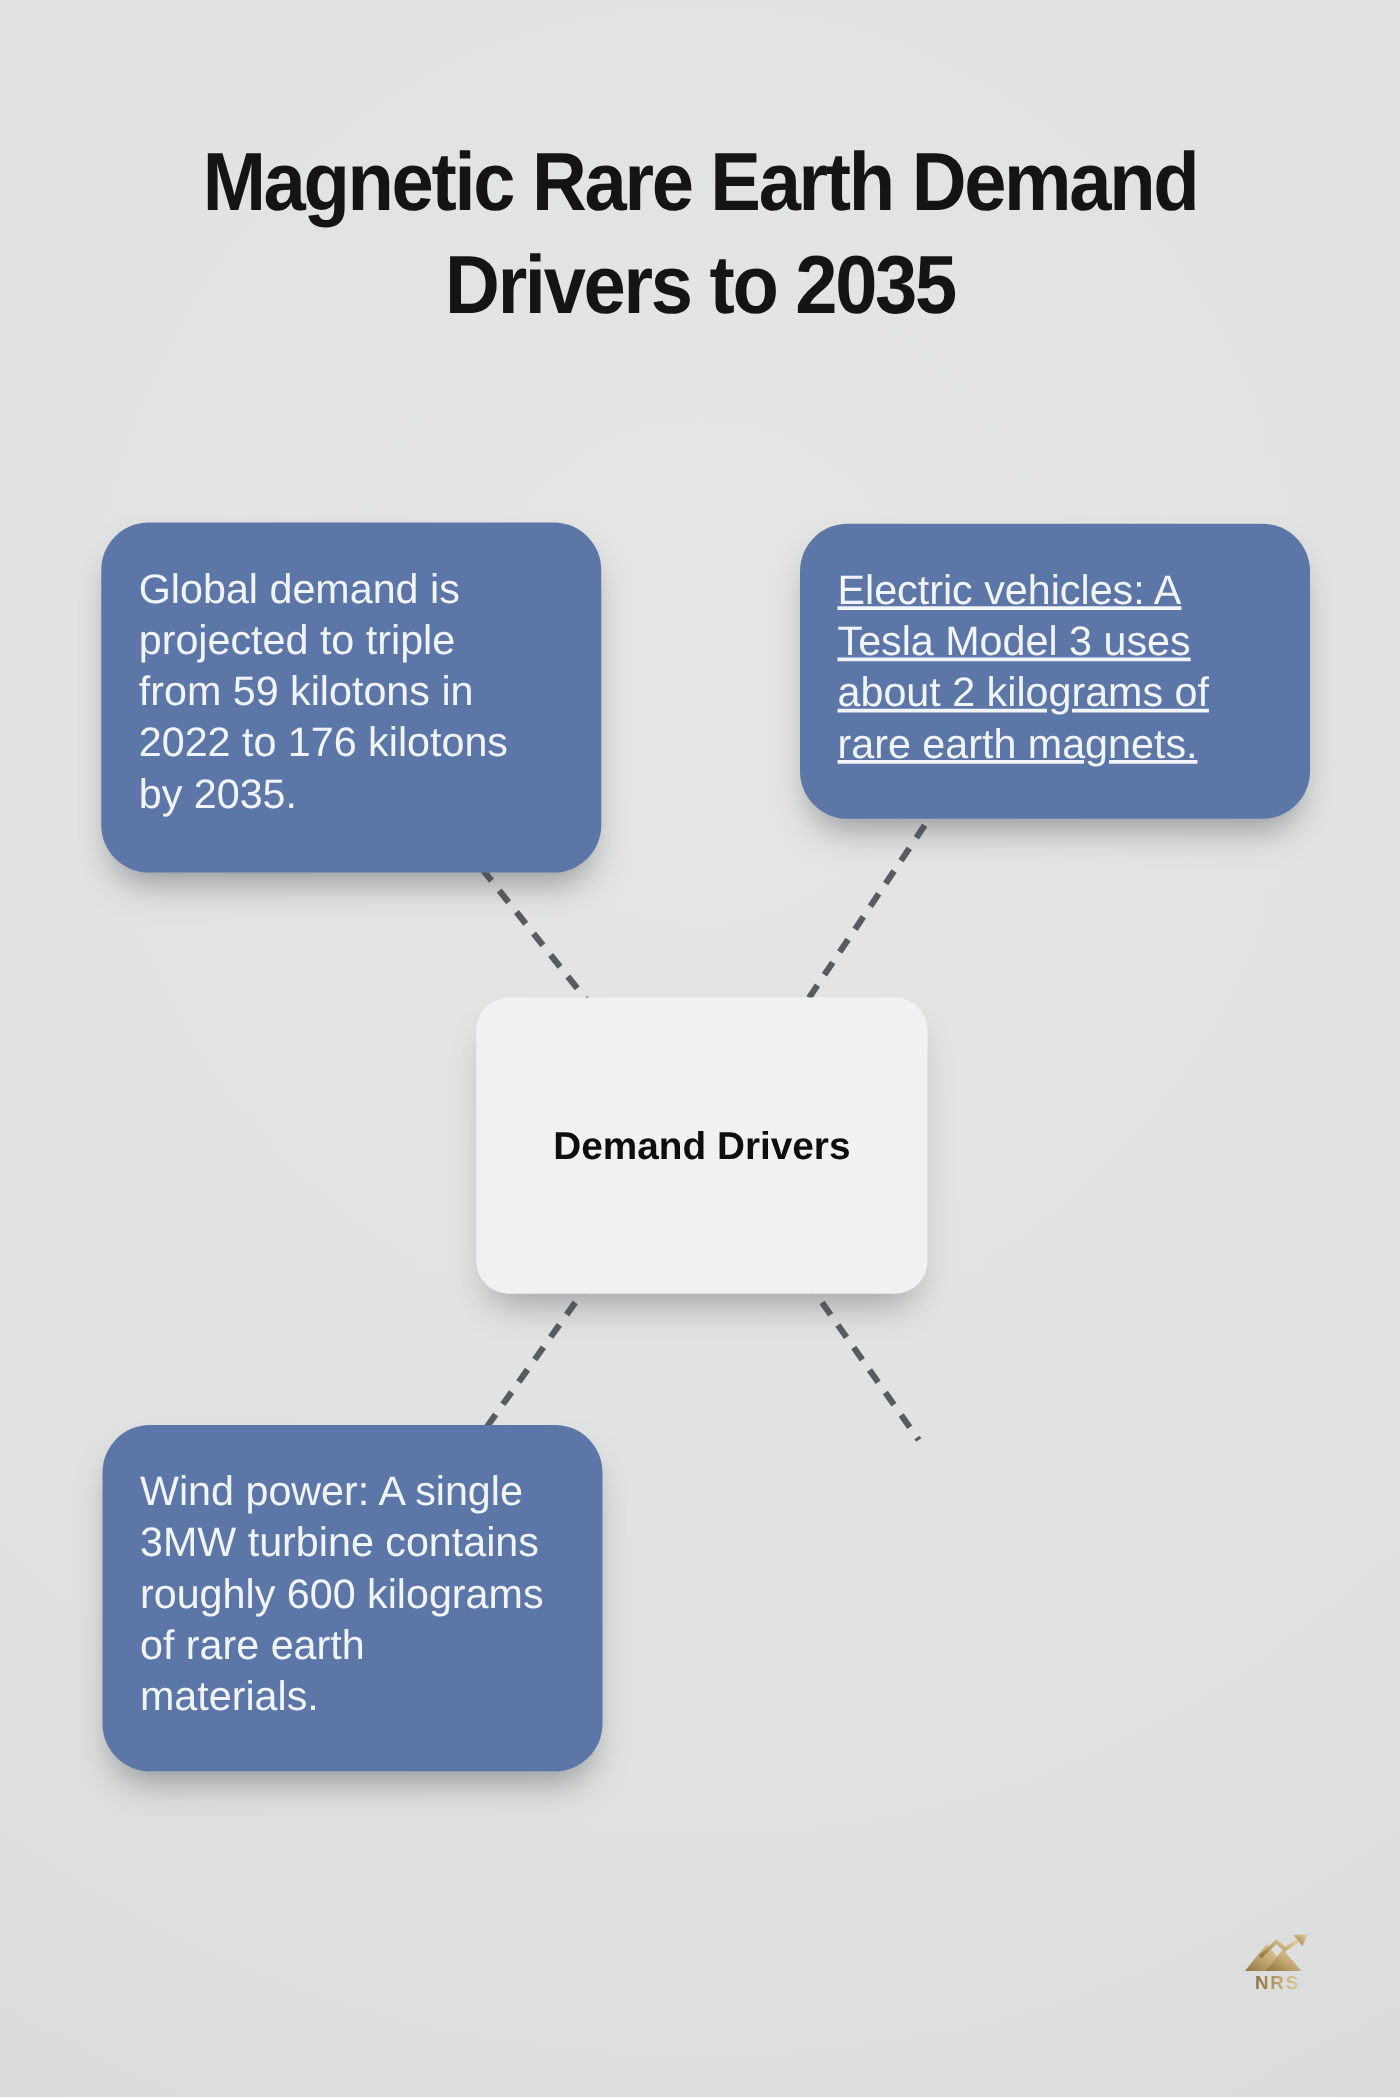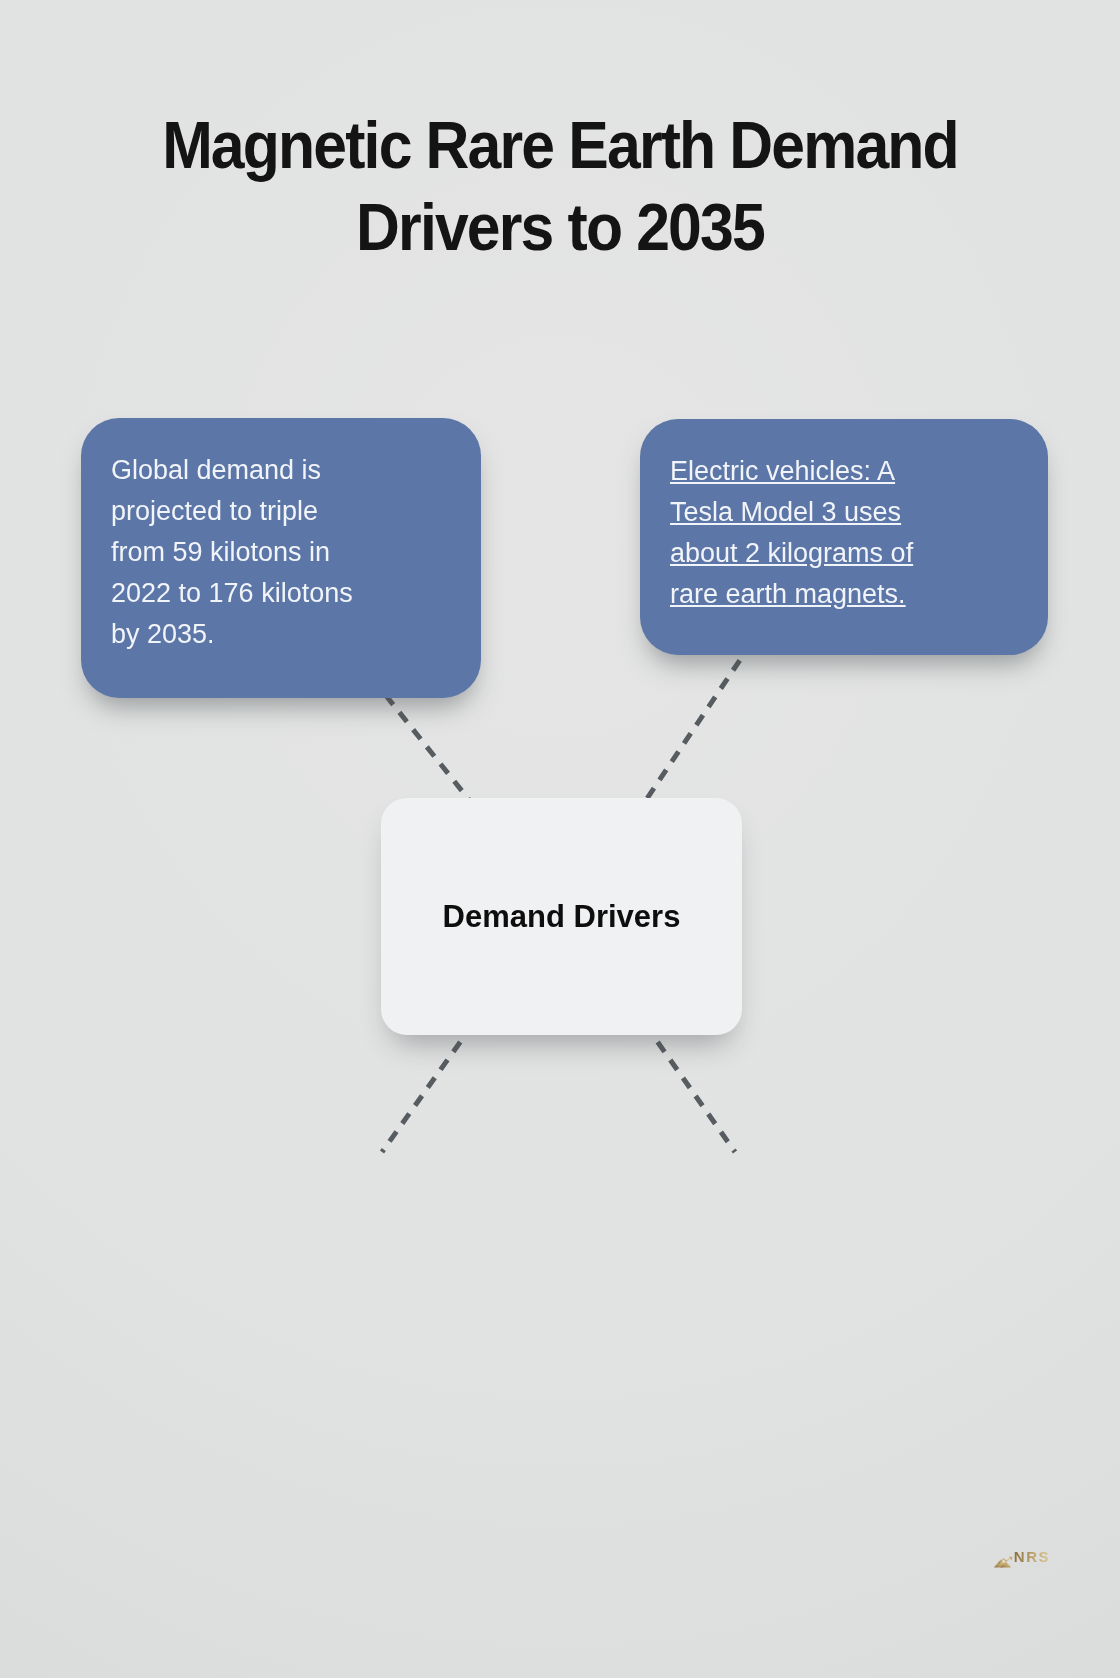"Global demand is" .node { font-size: 27px -> 33px }
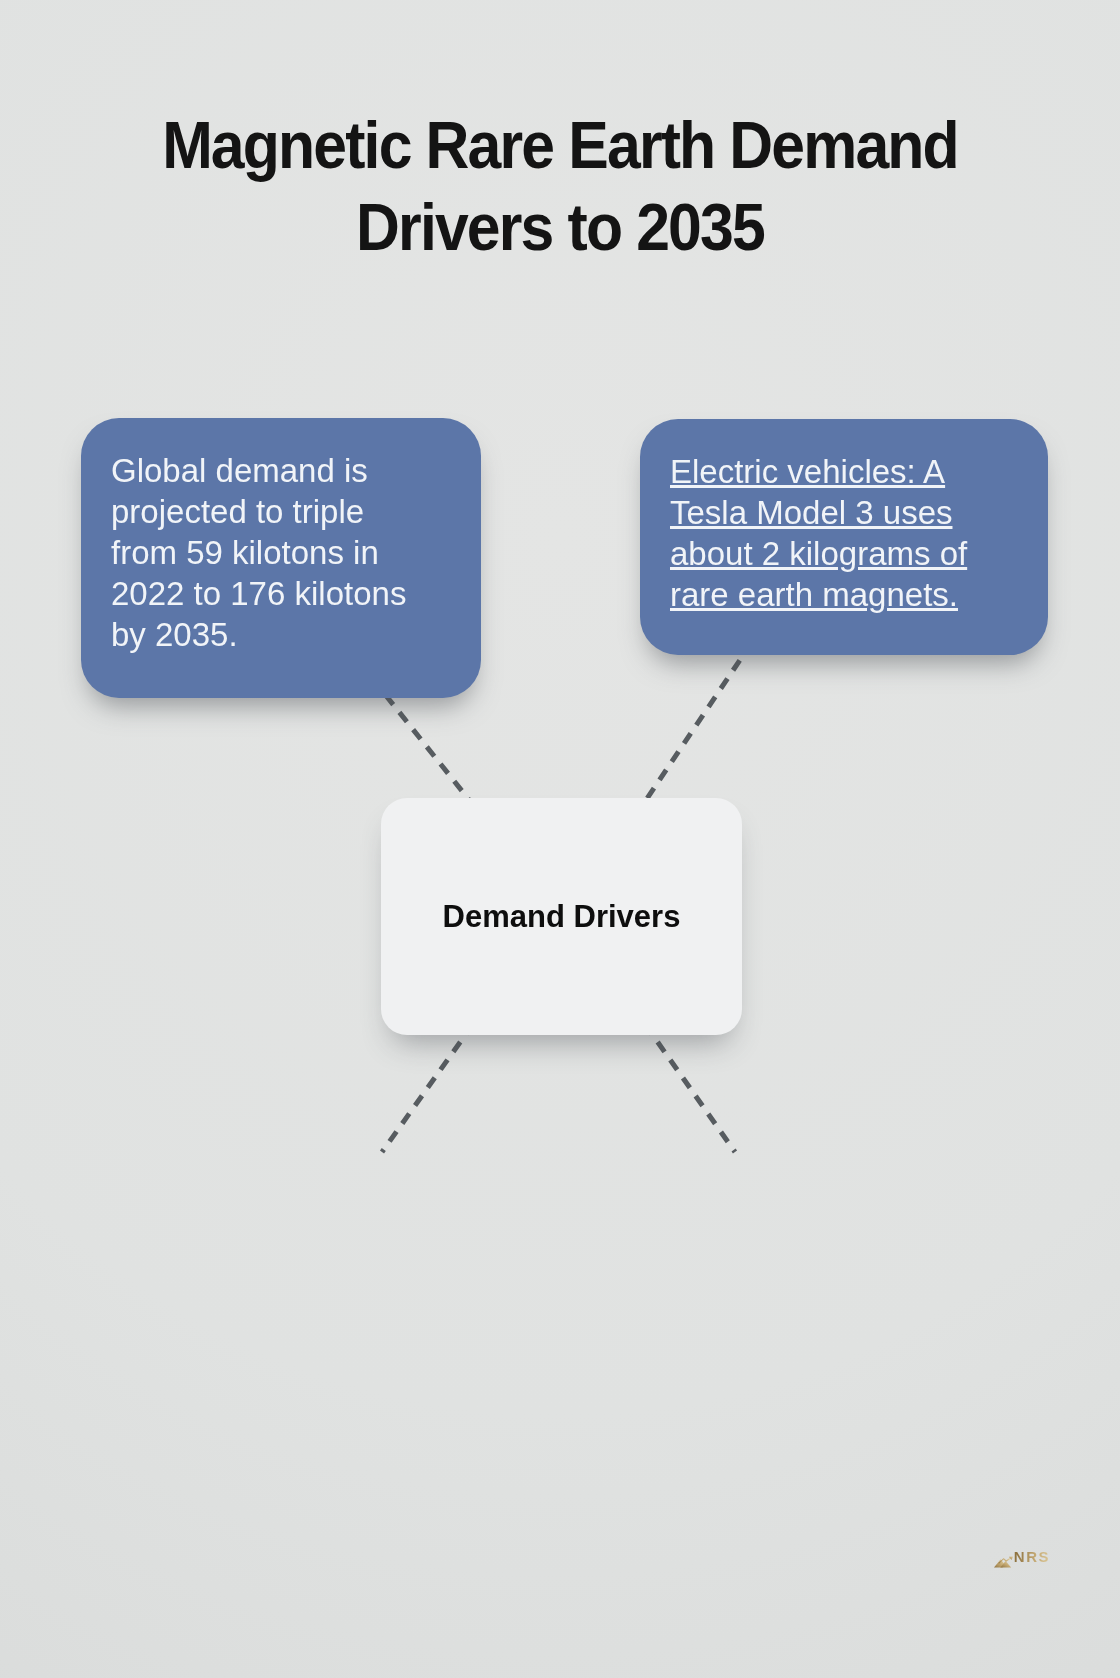"Wind power: A single" div.node { html: none -> <div> <p>Wind power: A single 3MW turbine contains roughly 600 kilograms of rare earth materials.</p> </div> }
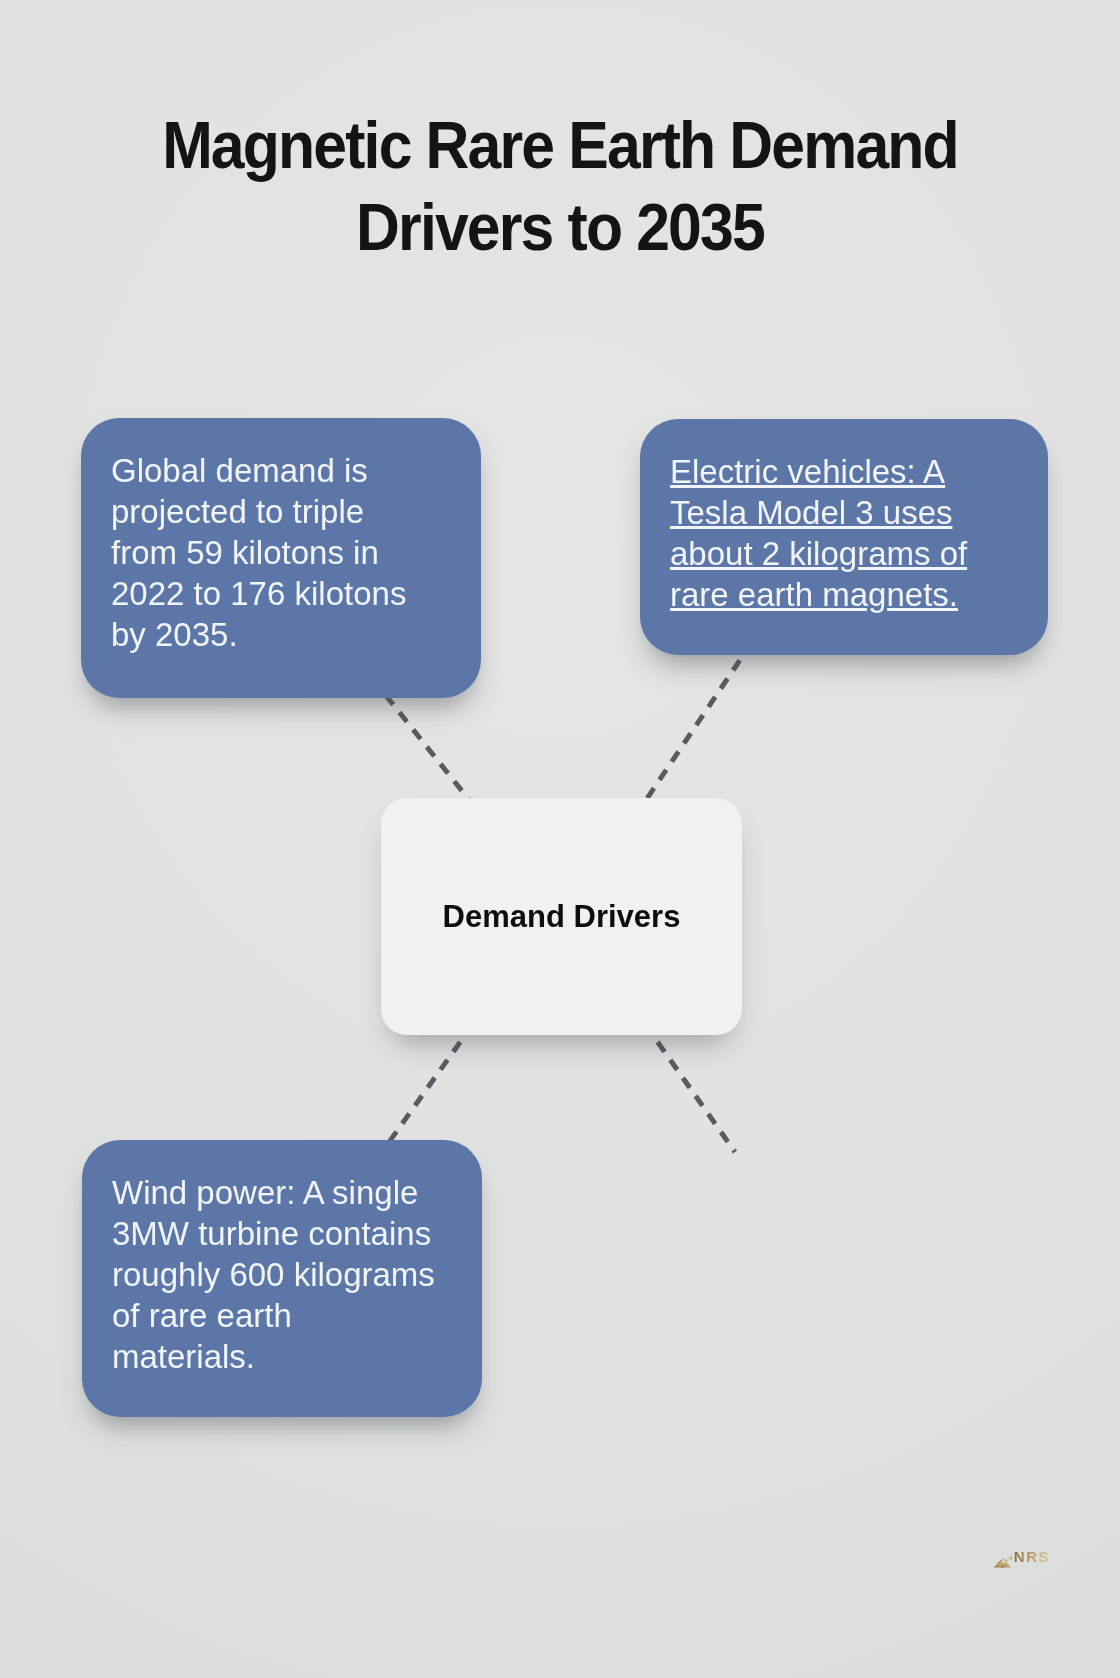"NRS" .logo { align-items: none -> center; flex-direction: none -> column }
